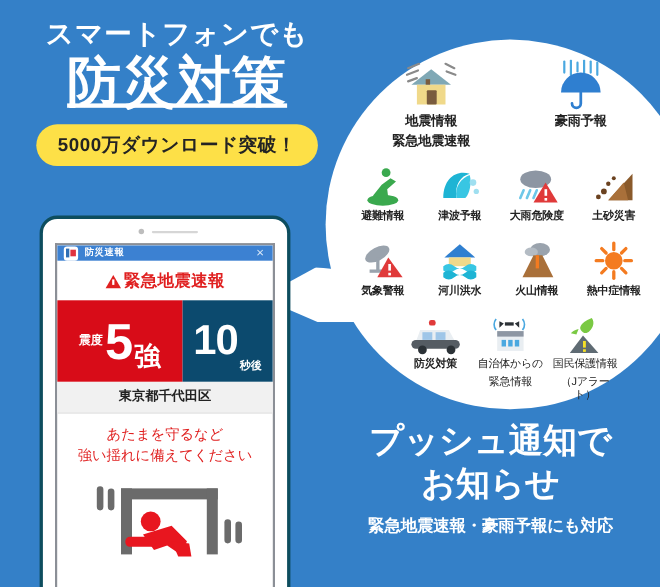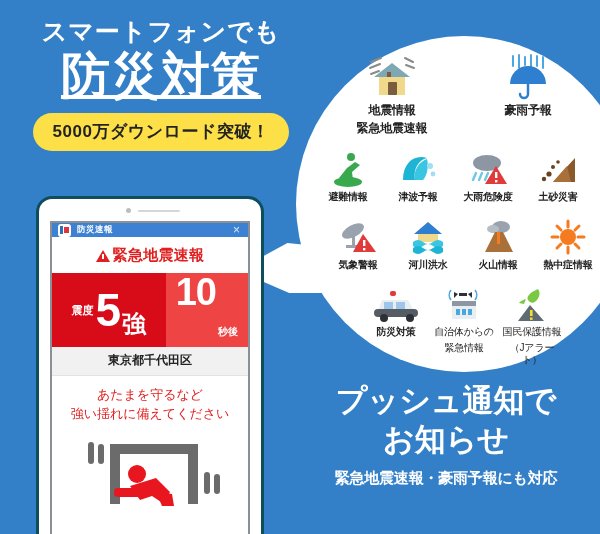"気象警報" div.irow { justify-content: flex-end -> none }
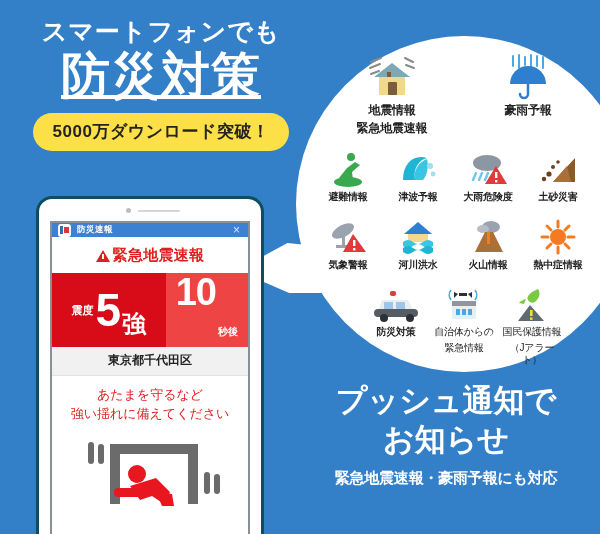"10" .m-right { align-items: none -> center; background: #ef4444 -> #0c4a6e }
